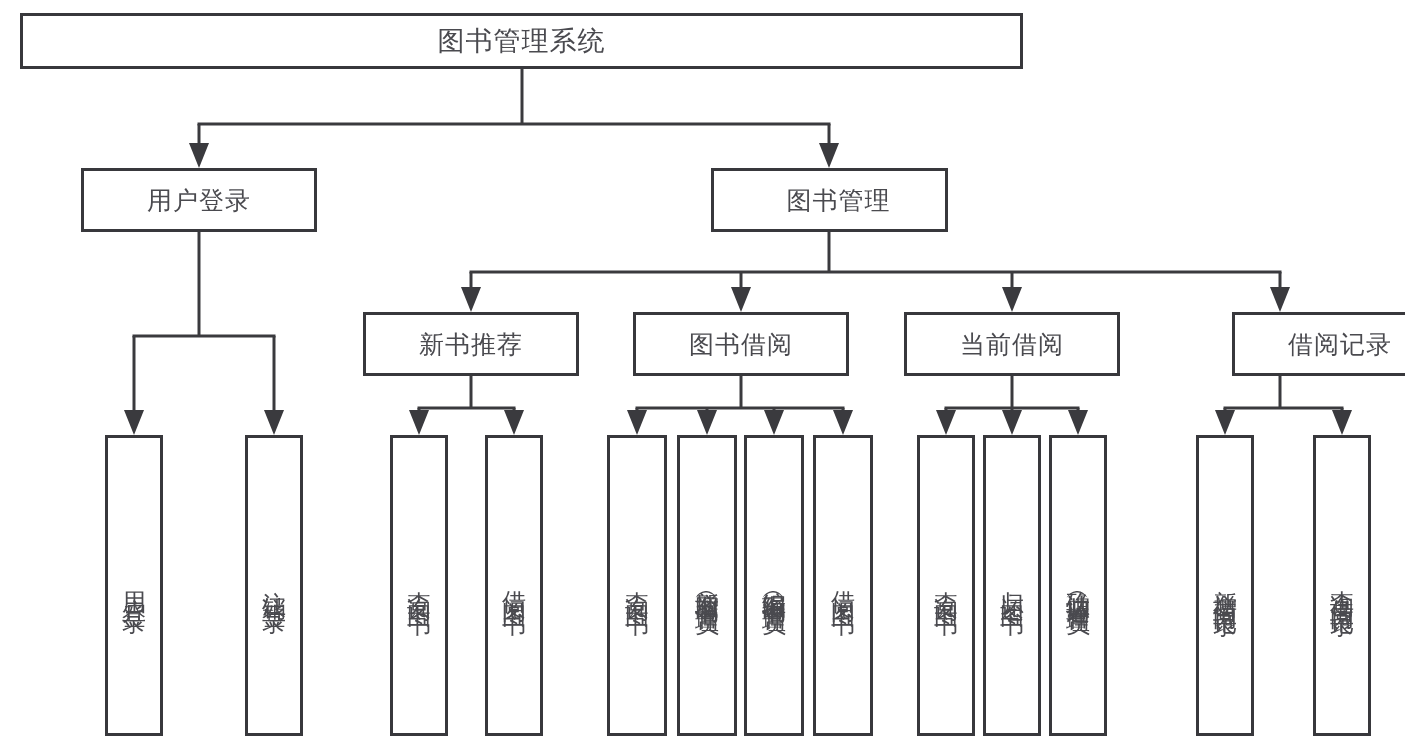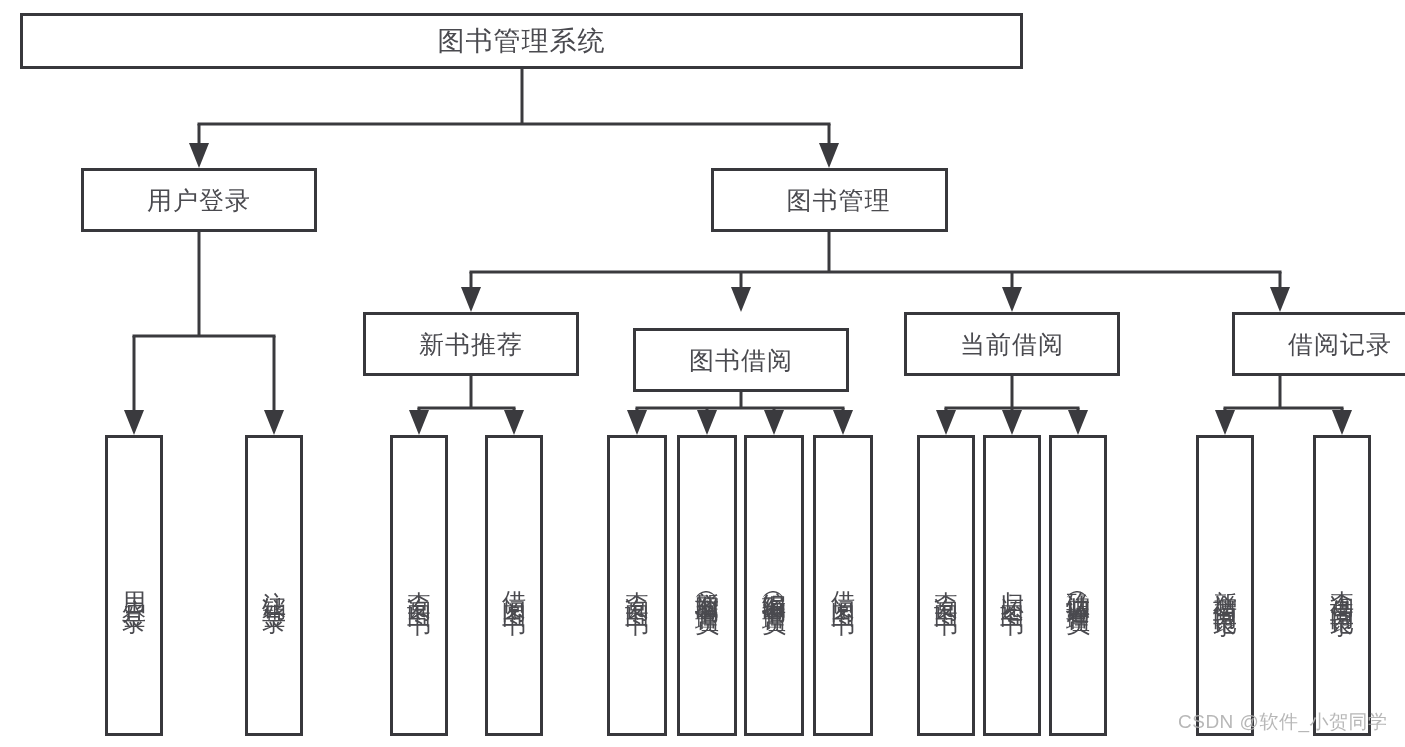"图书借阅" #n-borrow { margin-top: 16px -> none }
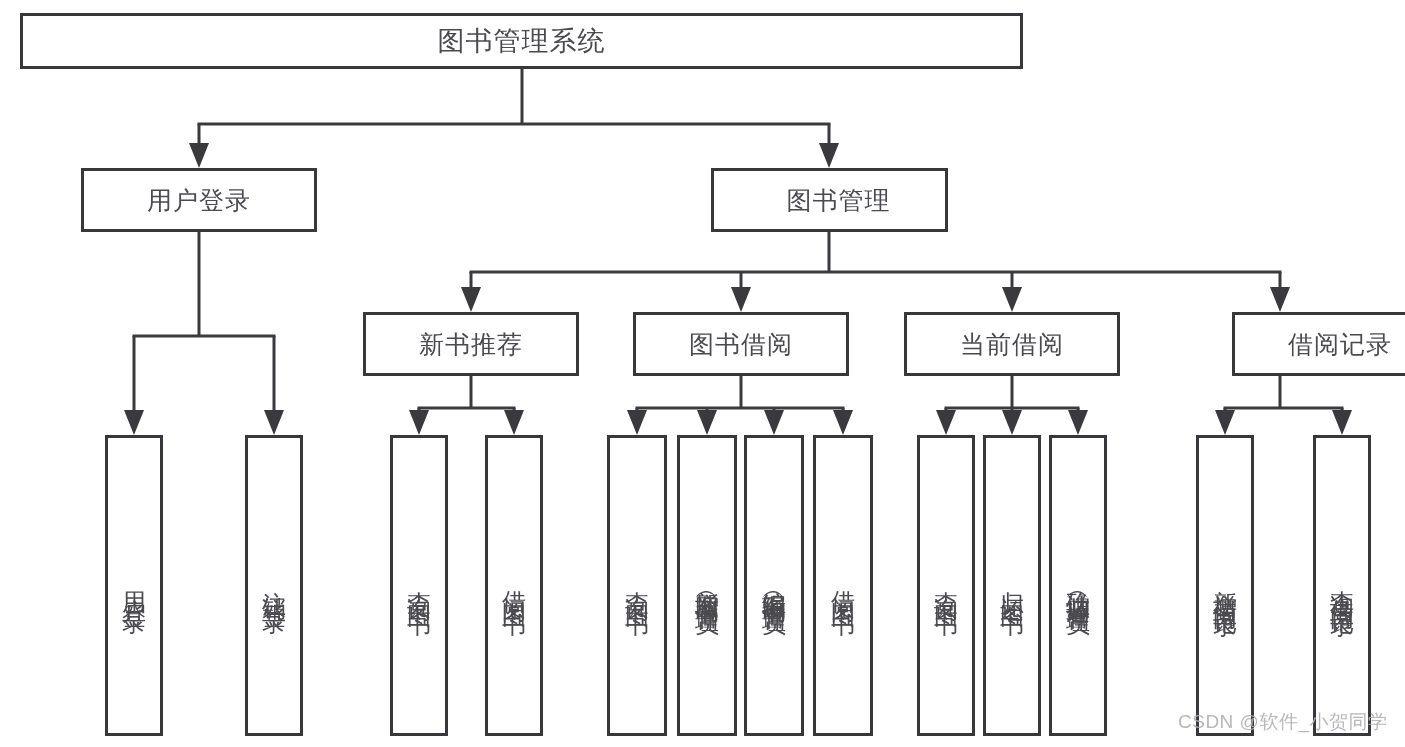"CSDN @软件_小贺同学" div { html: <div>CSDN @软件_小贺同学</div> -> none }
